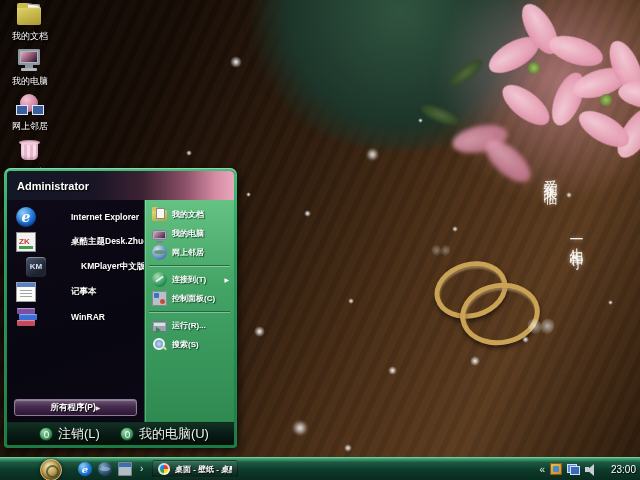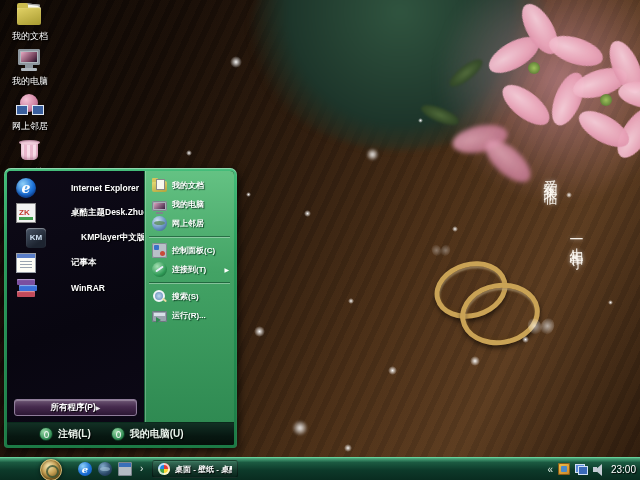"Administrator" div.menu-header { html: none -> <div> <span>Administrator</span> </div> }
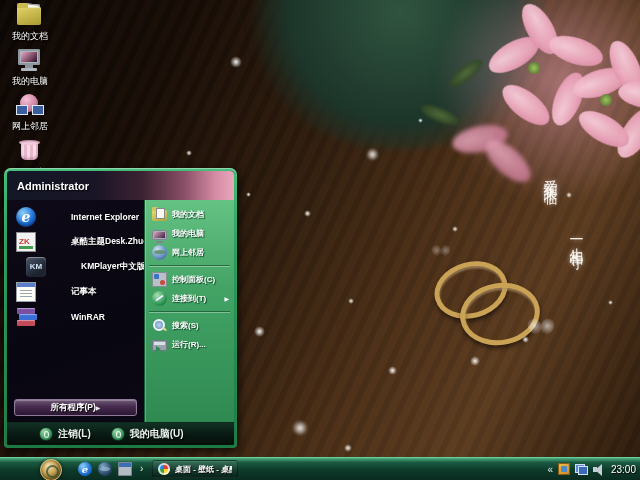"控制面板(C)" div.right-row { order: before "连接到(T)" -> after "连接到(T)" }
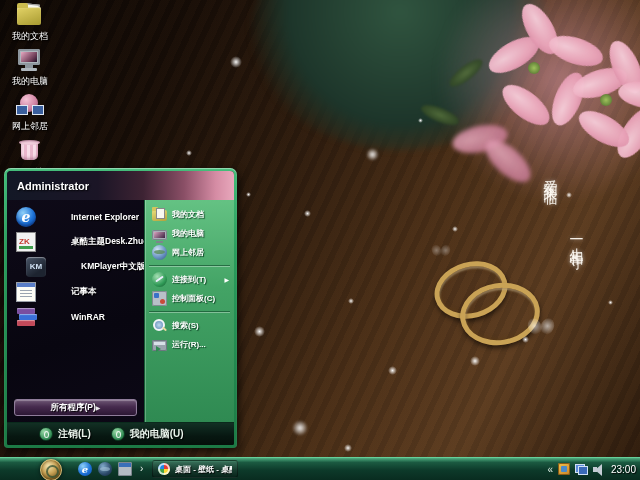"搜索(S)" div.right-row { order: before "运行(R)..." -> after "运行(R)..." }
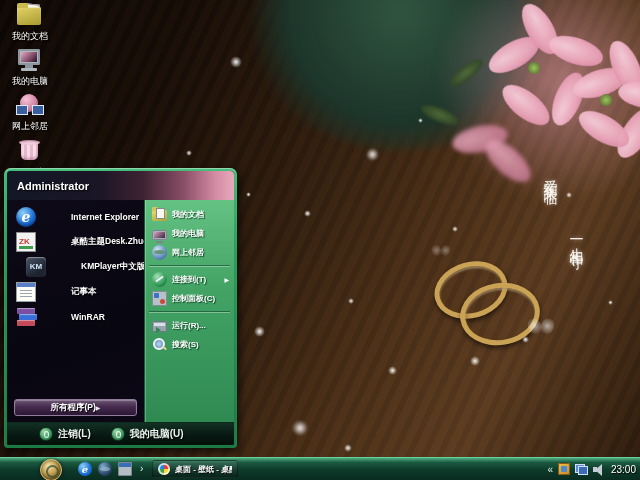"注销(L)" .foot-label { font-size: 10px -> 13px; font-weight: bold -> normal }
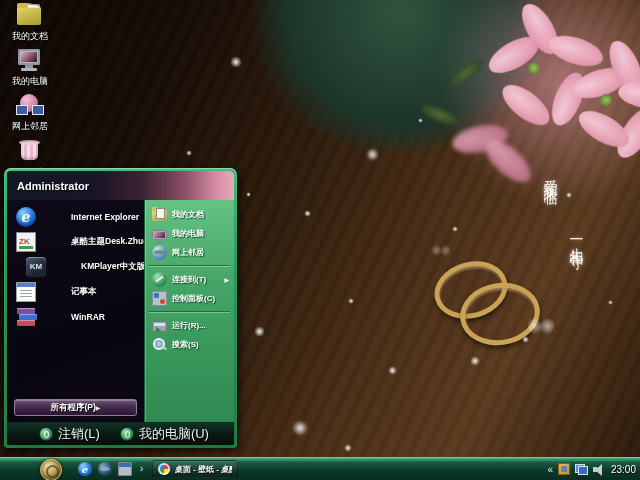"23:00" .tray-clock { margin-left: 2px -> 10px }
